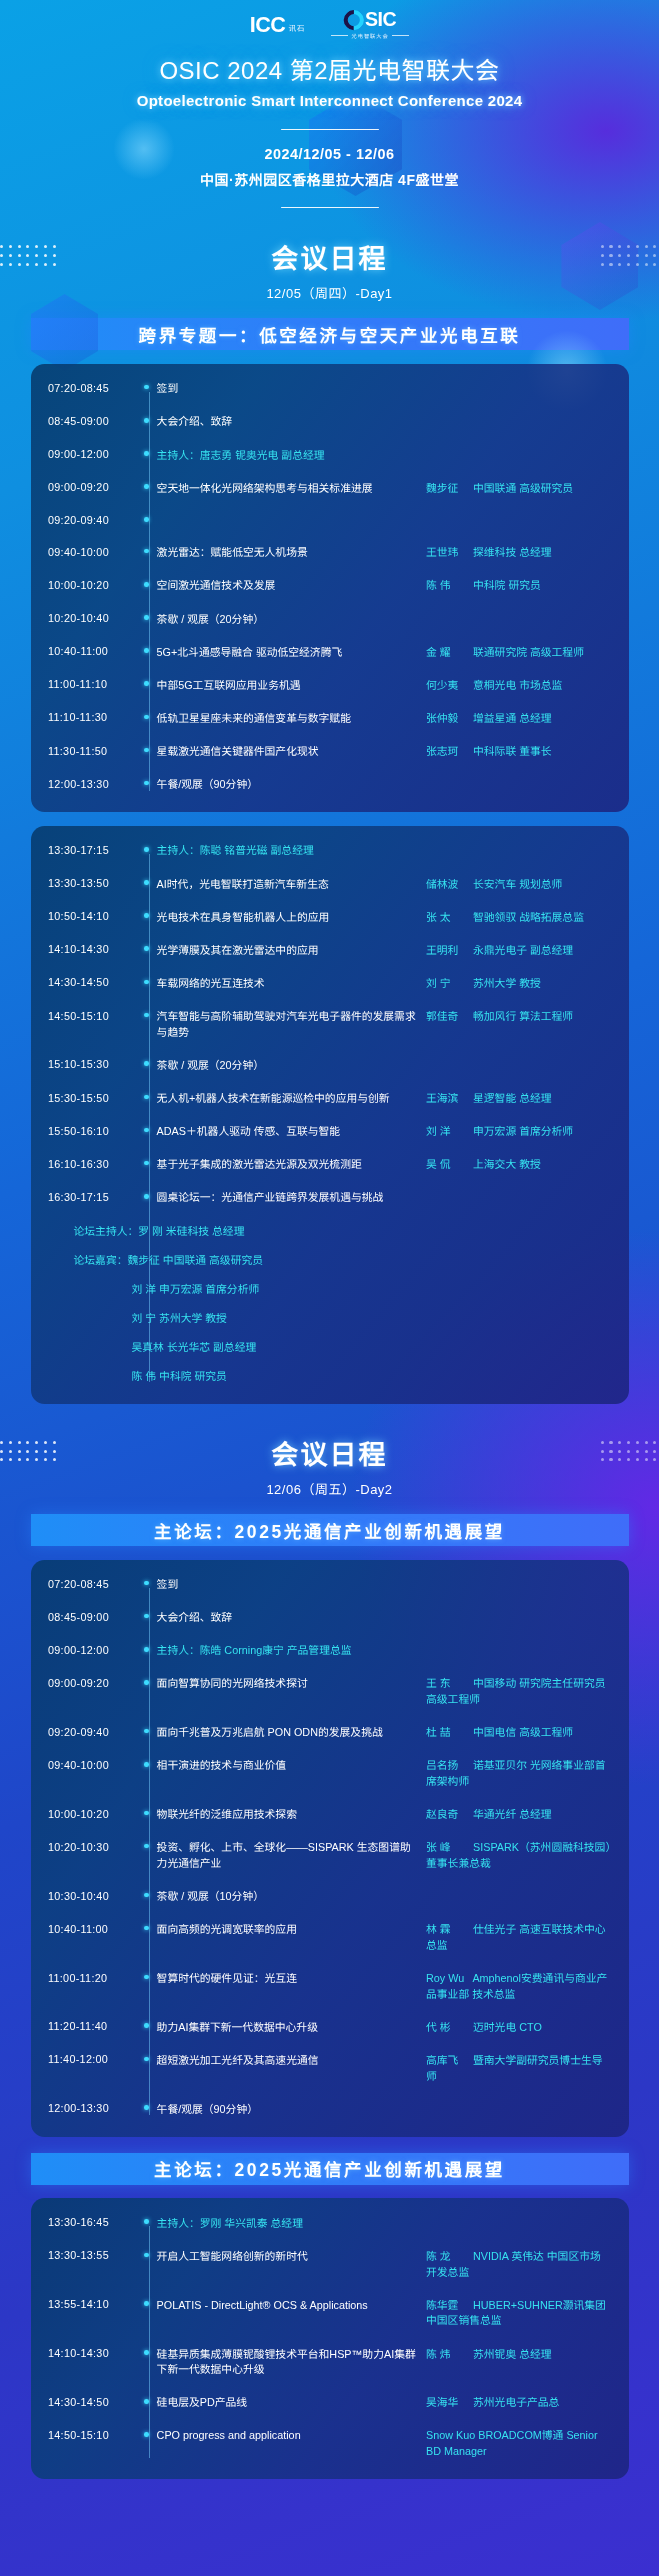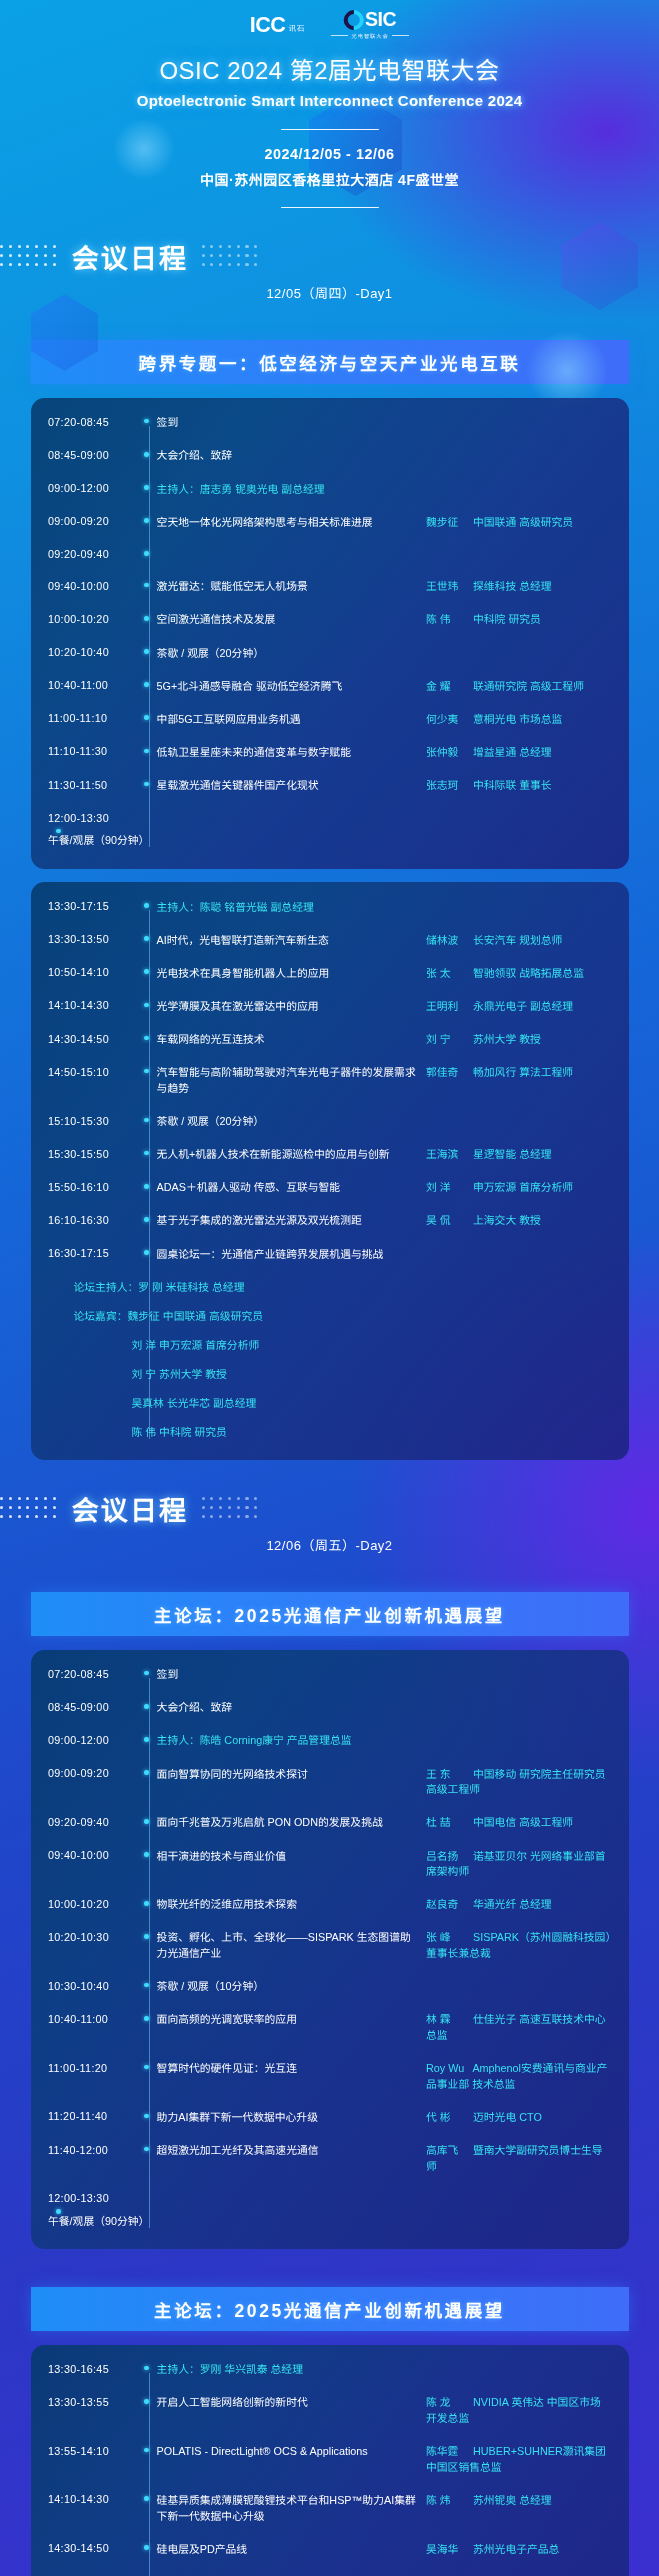"会议日程" .daybanner .title-row { justify-content: flex-start -> space-between }
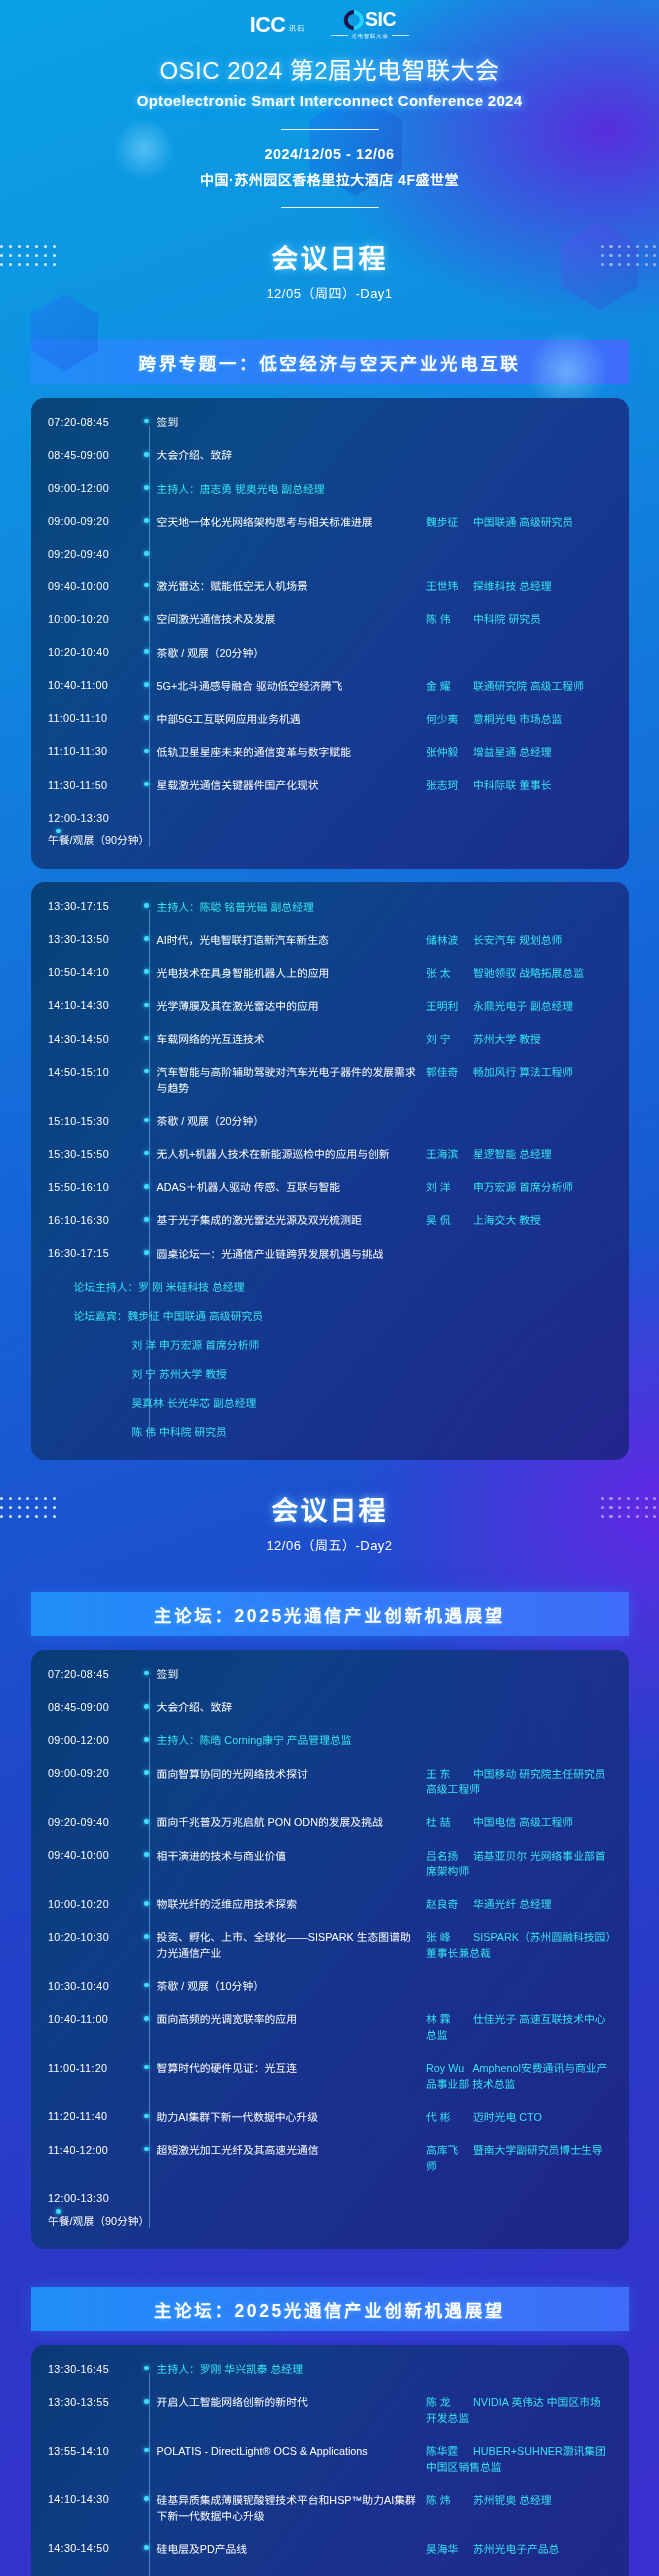"跨界专题一：低空经济与空天产业光电互联" .topic { height: 44px -> 32px; margin: 38px auto 0 -> 16px auto 0 }
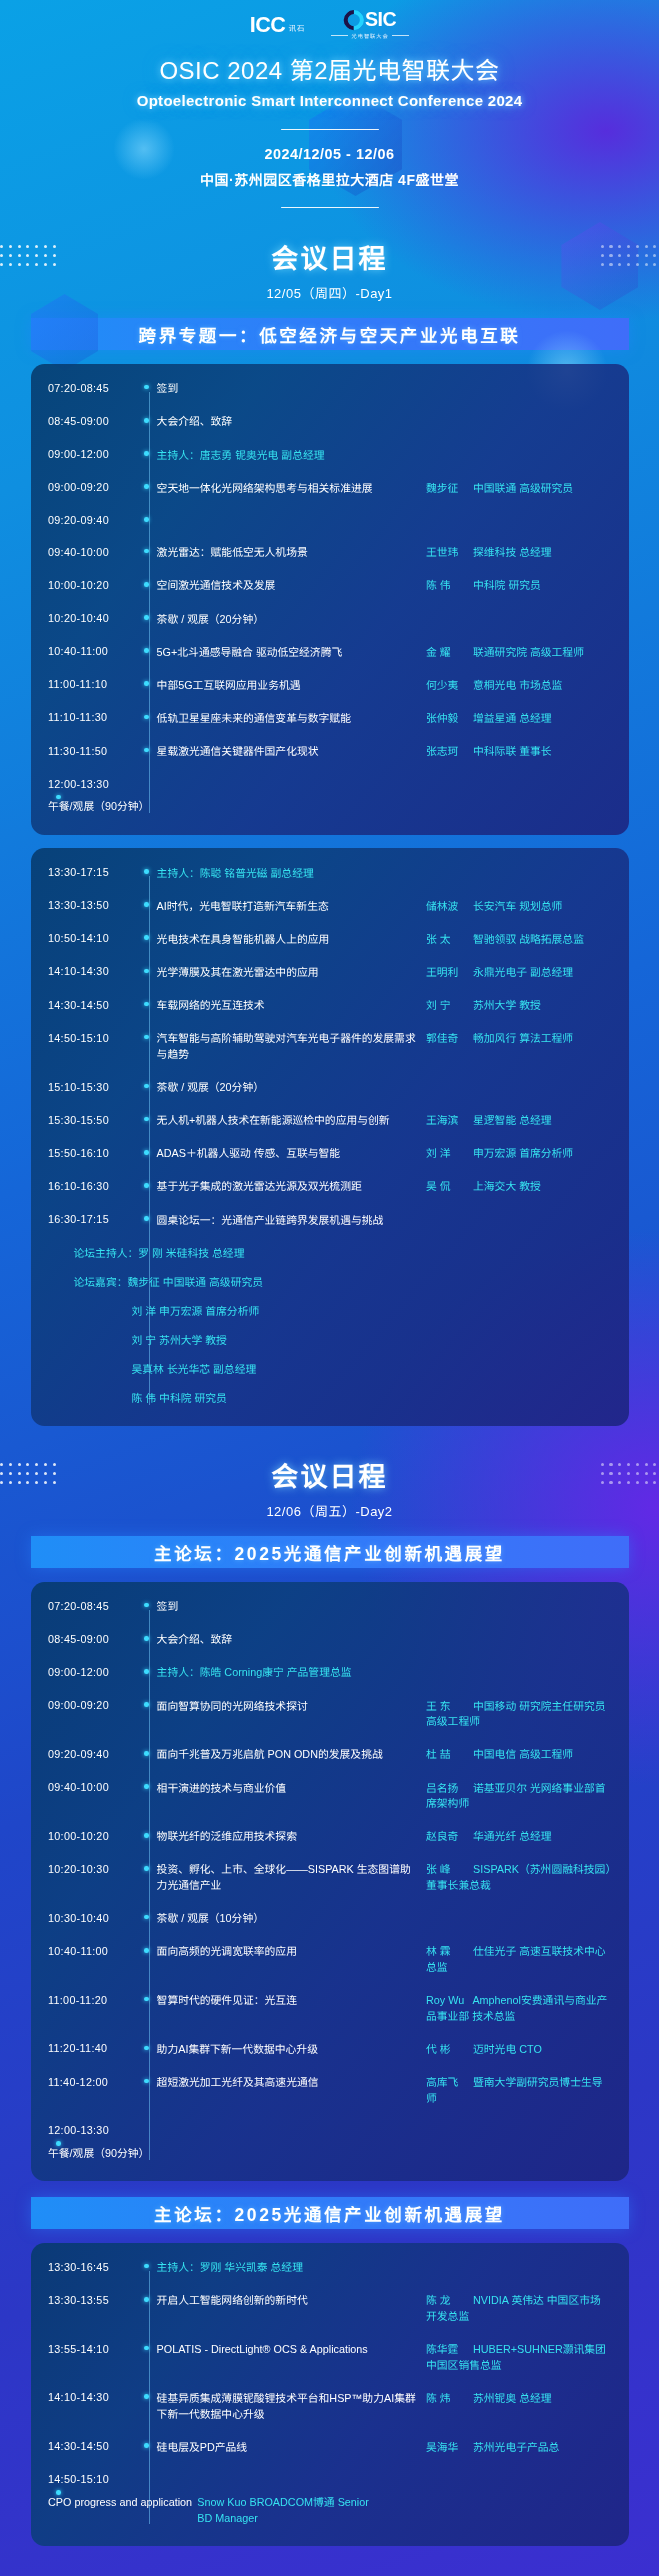"12:00-13:30" .row:last-child { flex-direction: column -> none }
